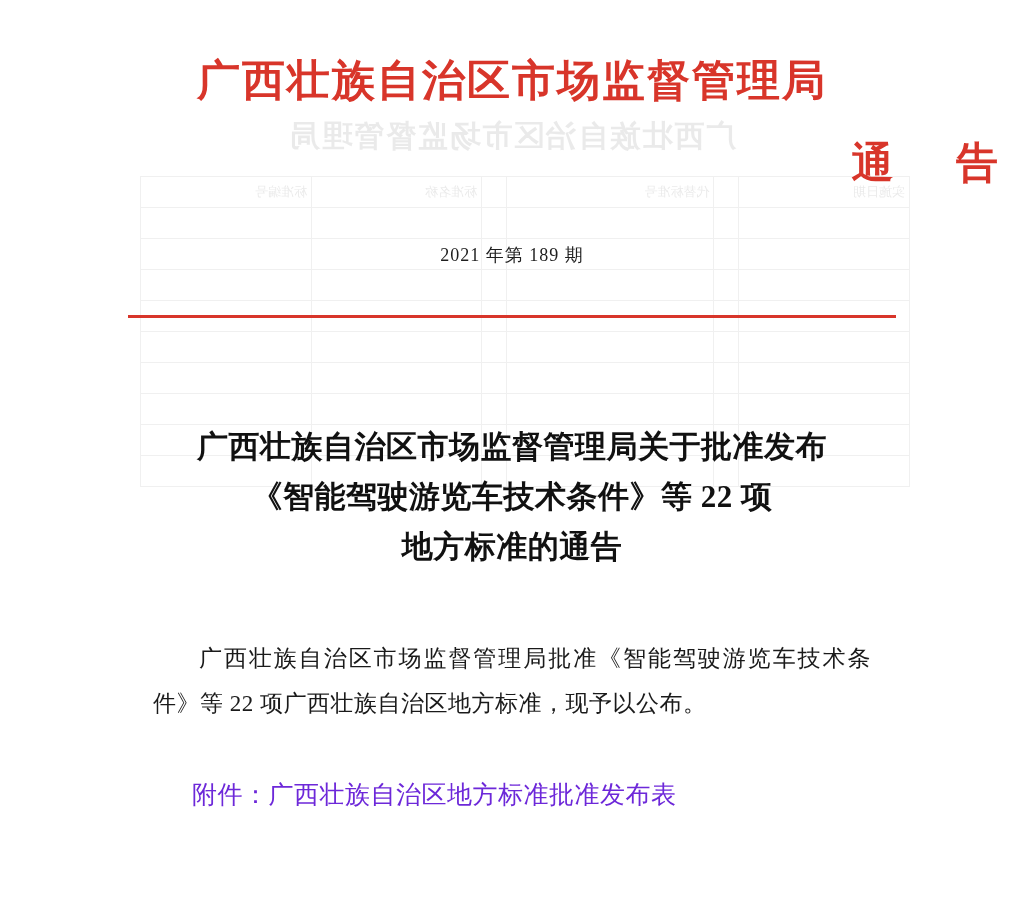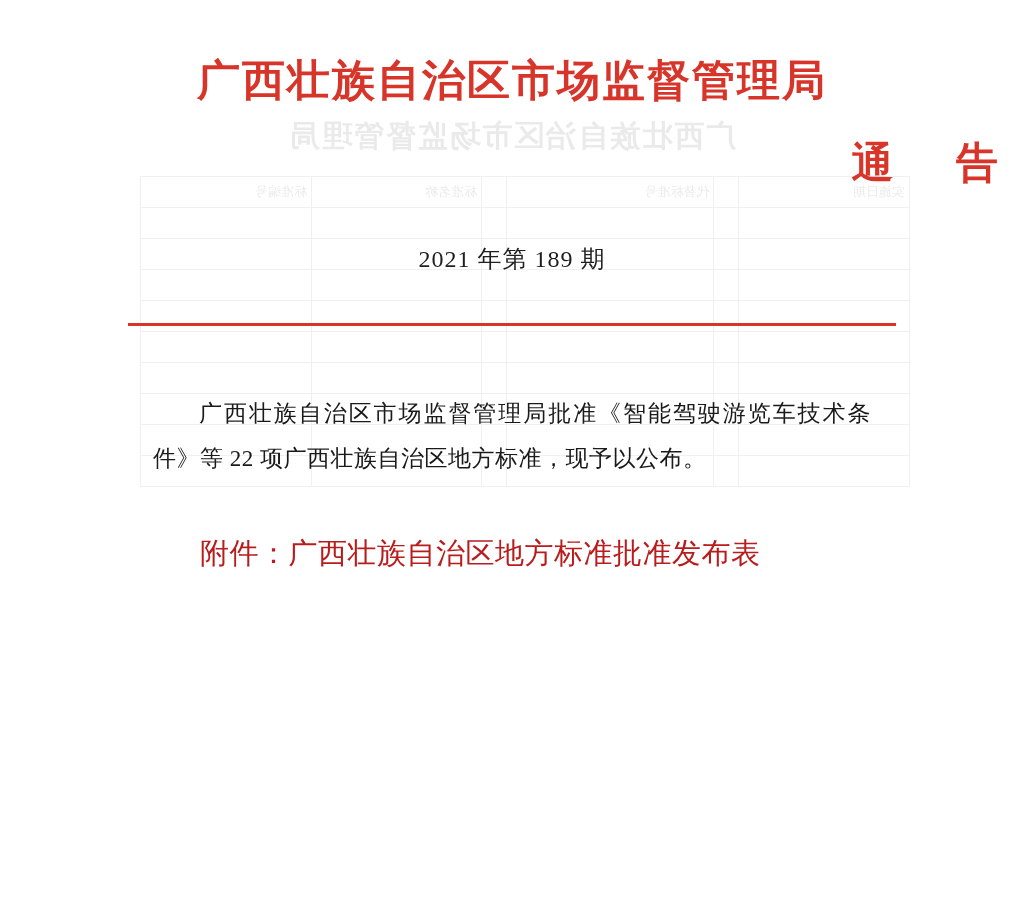"2021 年第 189 期" .issue { font-size: 24px -> 18px }
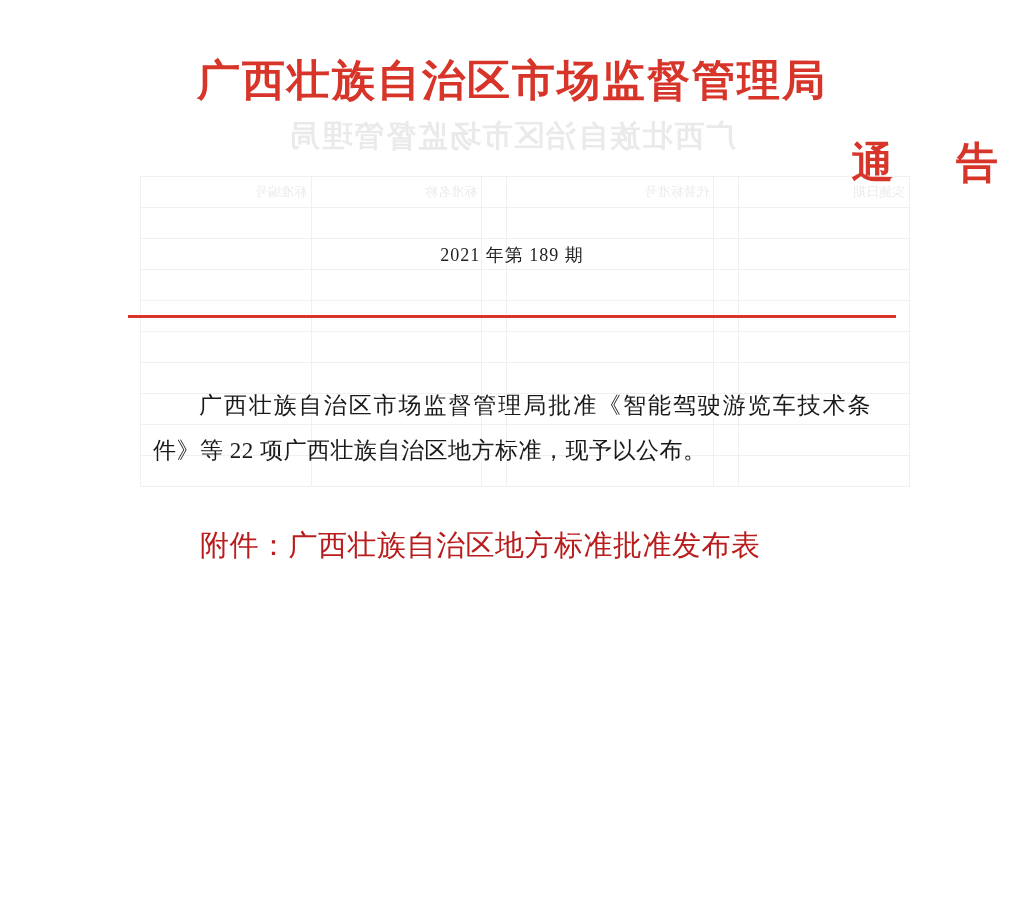"广西壮族自治区市场监督管理局关于批准发布" div.title { html: none -> <div> <div>广西壮族自治区市场监督管理局关于批准发布</div> <div>《智能驾驶游览车技术条件》等 22 项</div> <div>地方标准的通告</div> </div> }
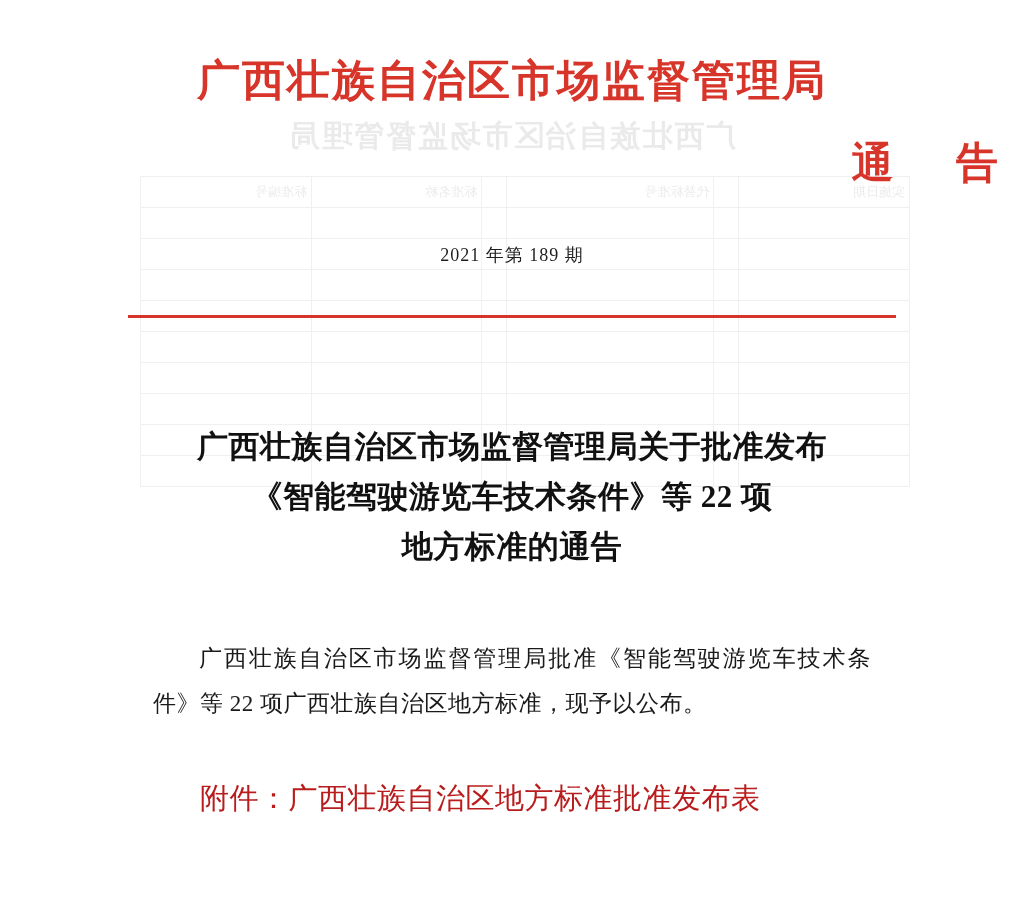"附件：广西壮族自治区地方标准批准发布表" .attachment { color: #b91c1c -> #6d28d9; font-size: 29px -> 25px }
